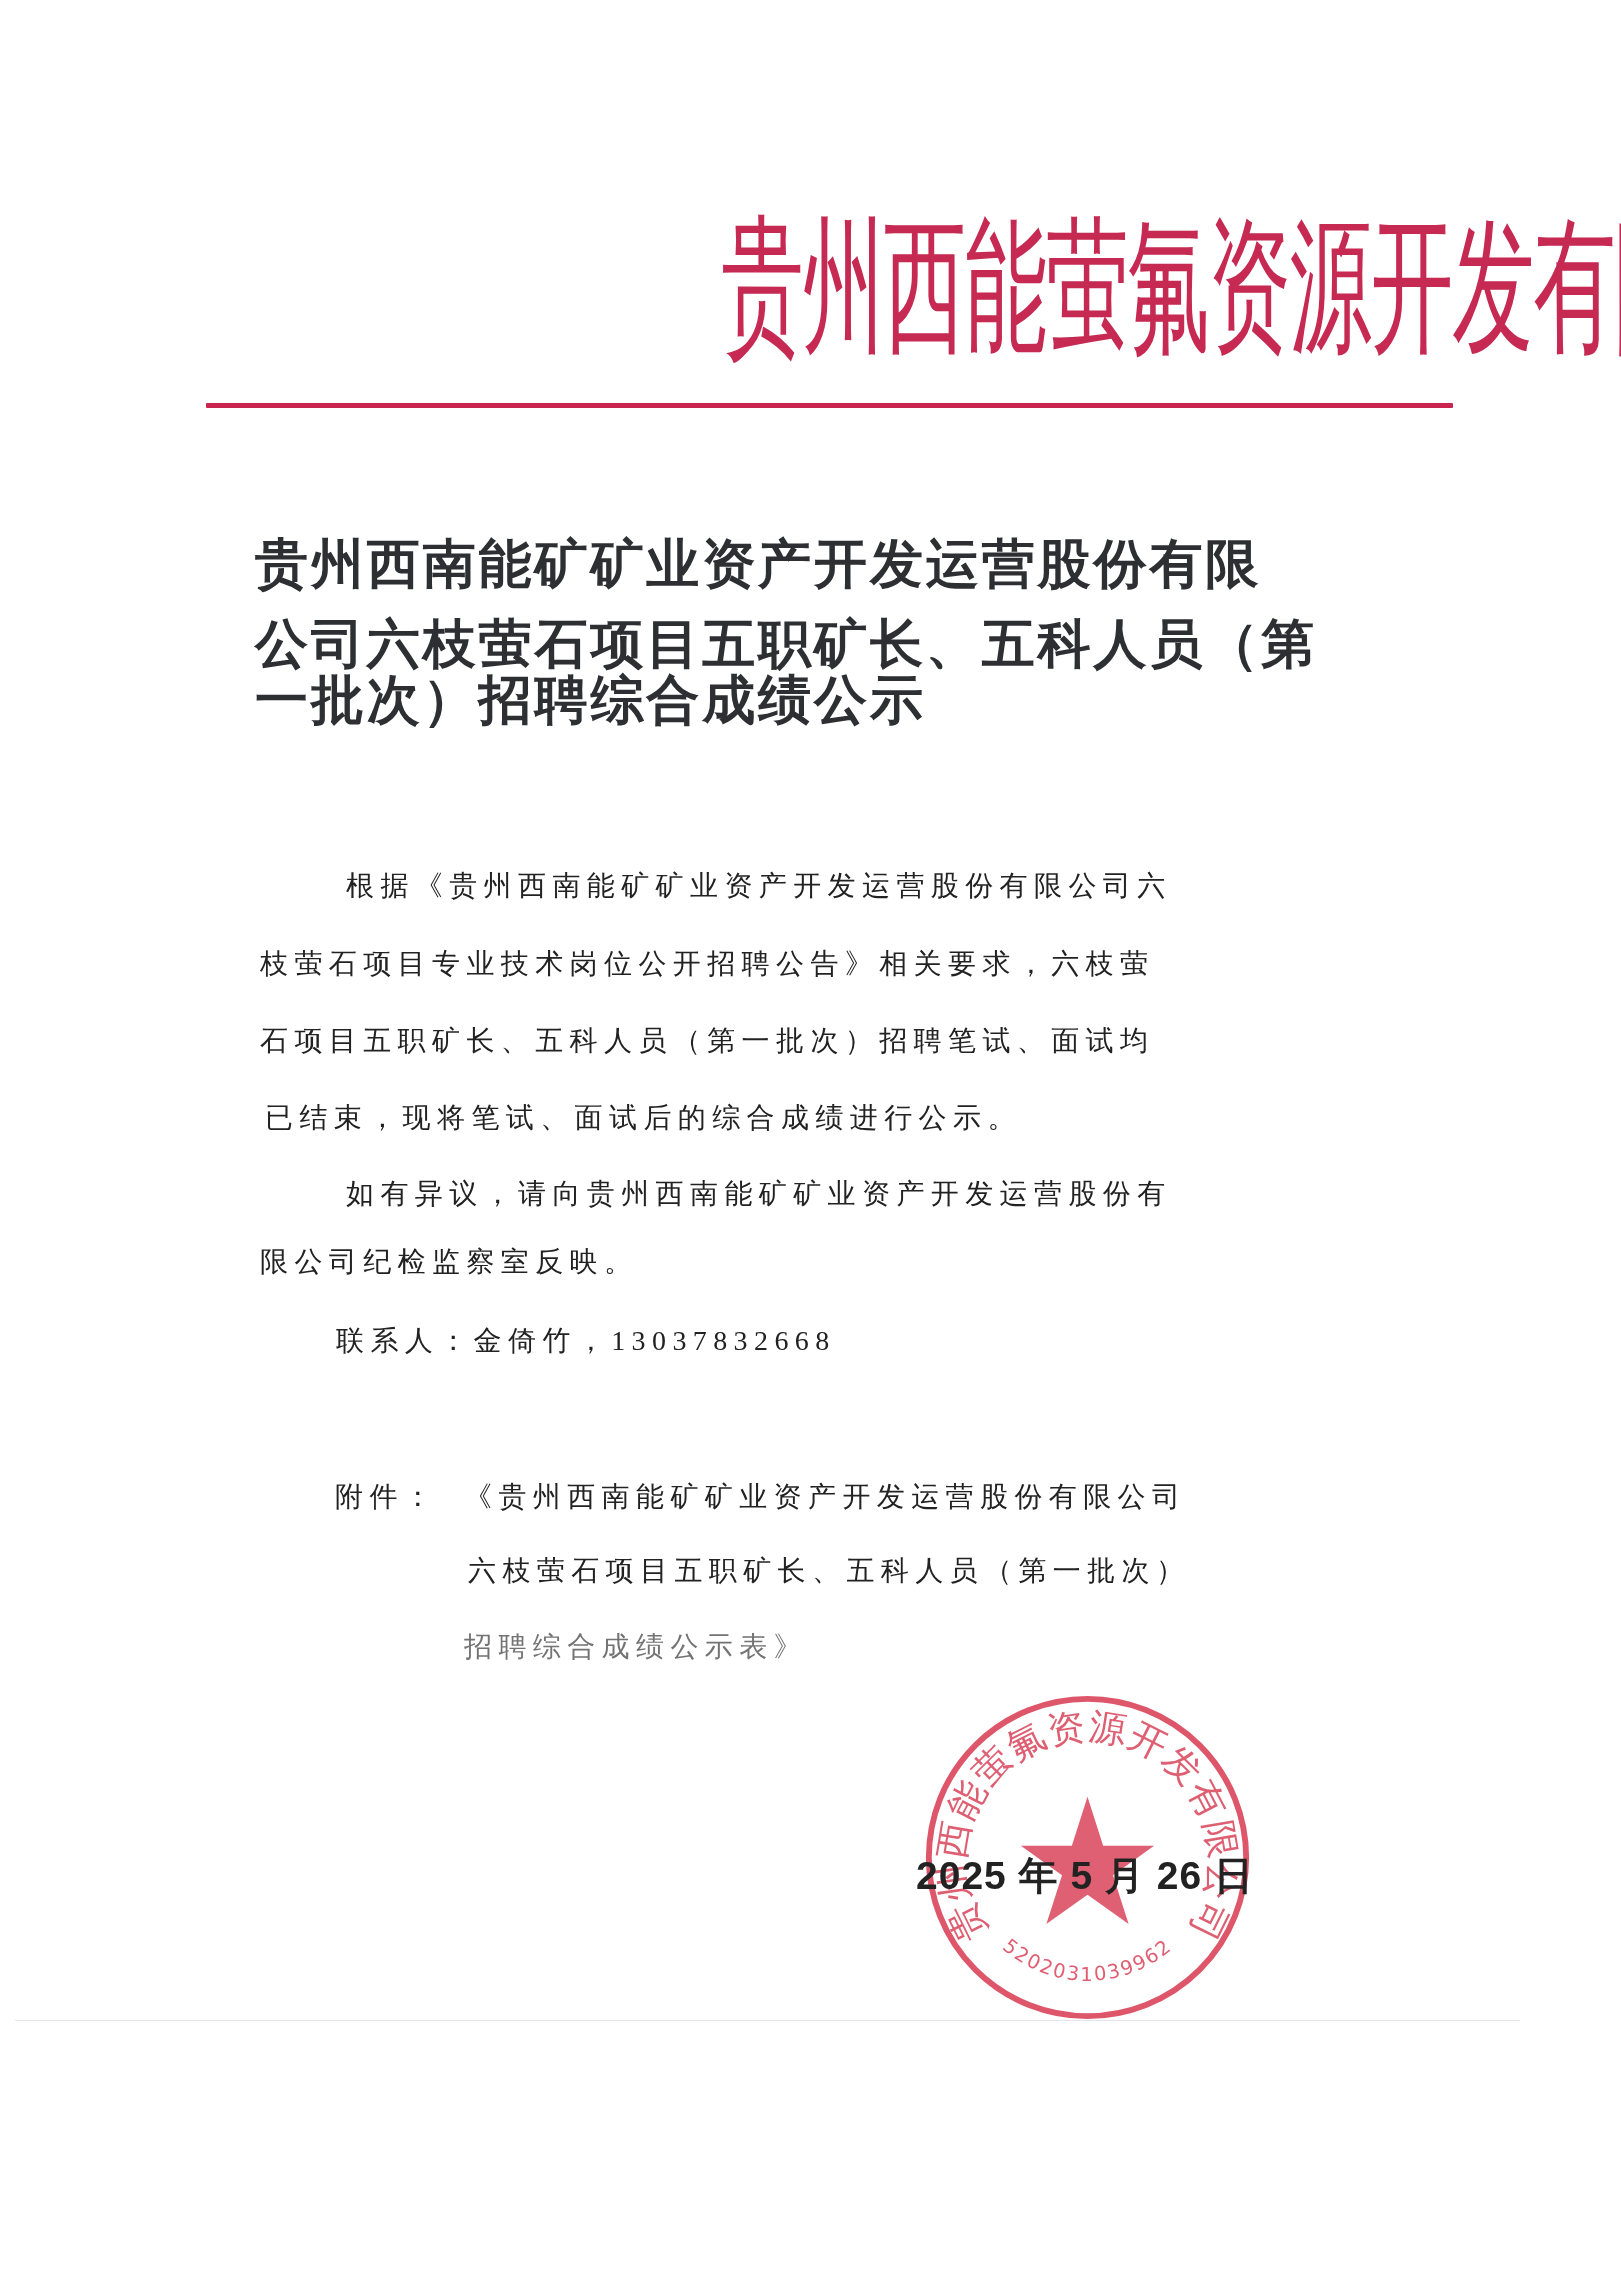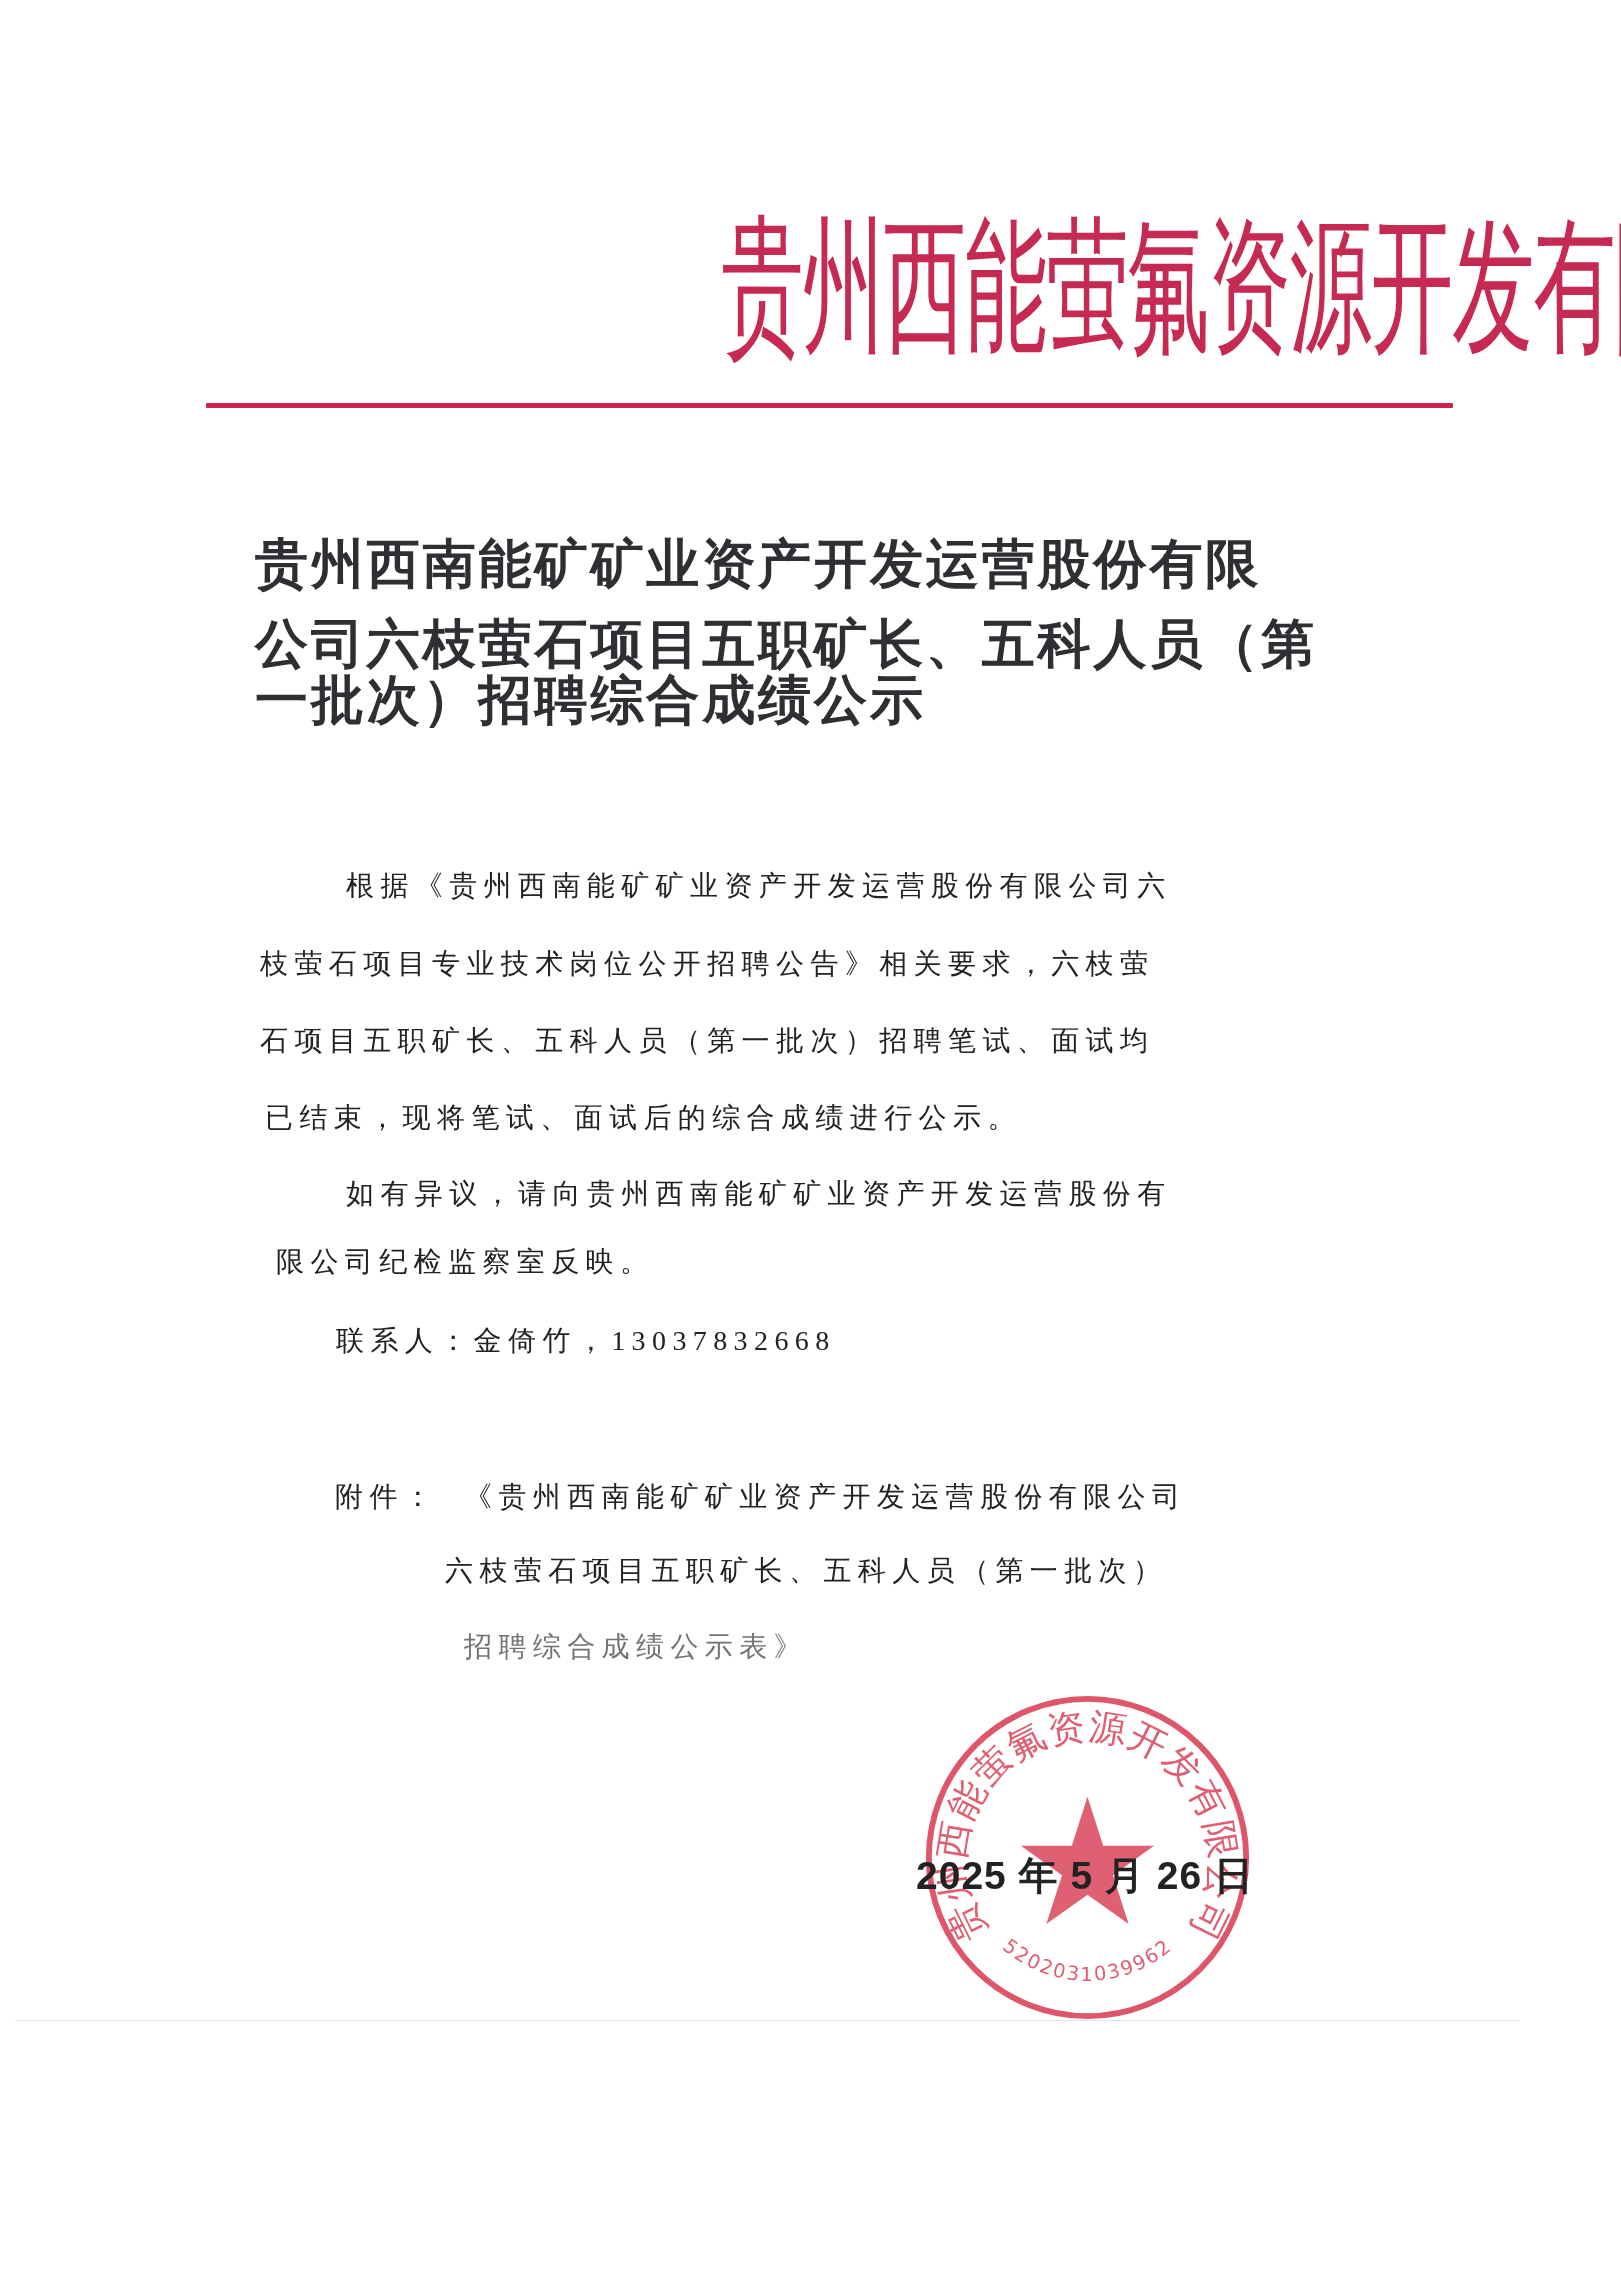"限公司纪检监察室反映。" div.abs { left: 276px -> 260px }
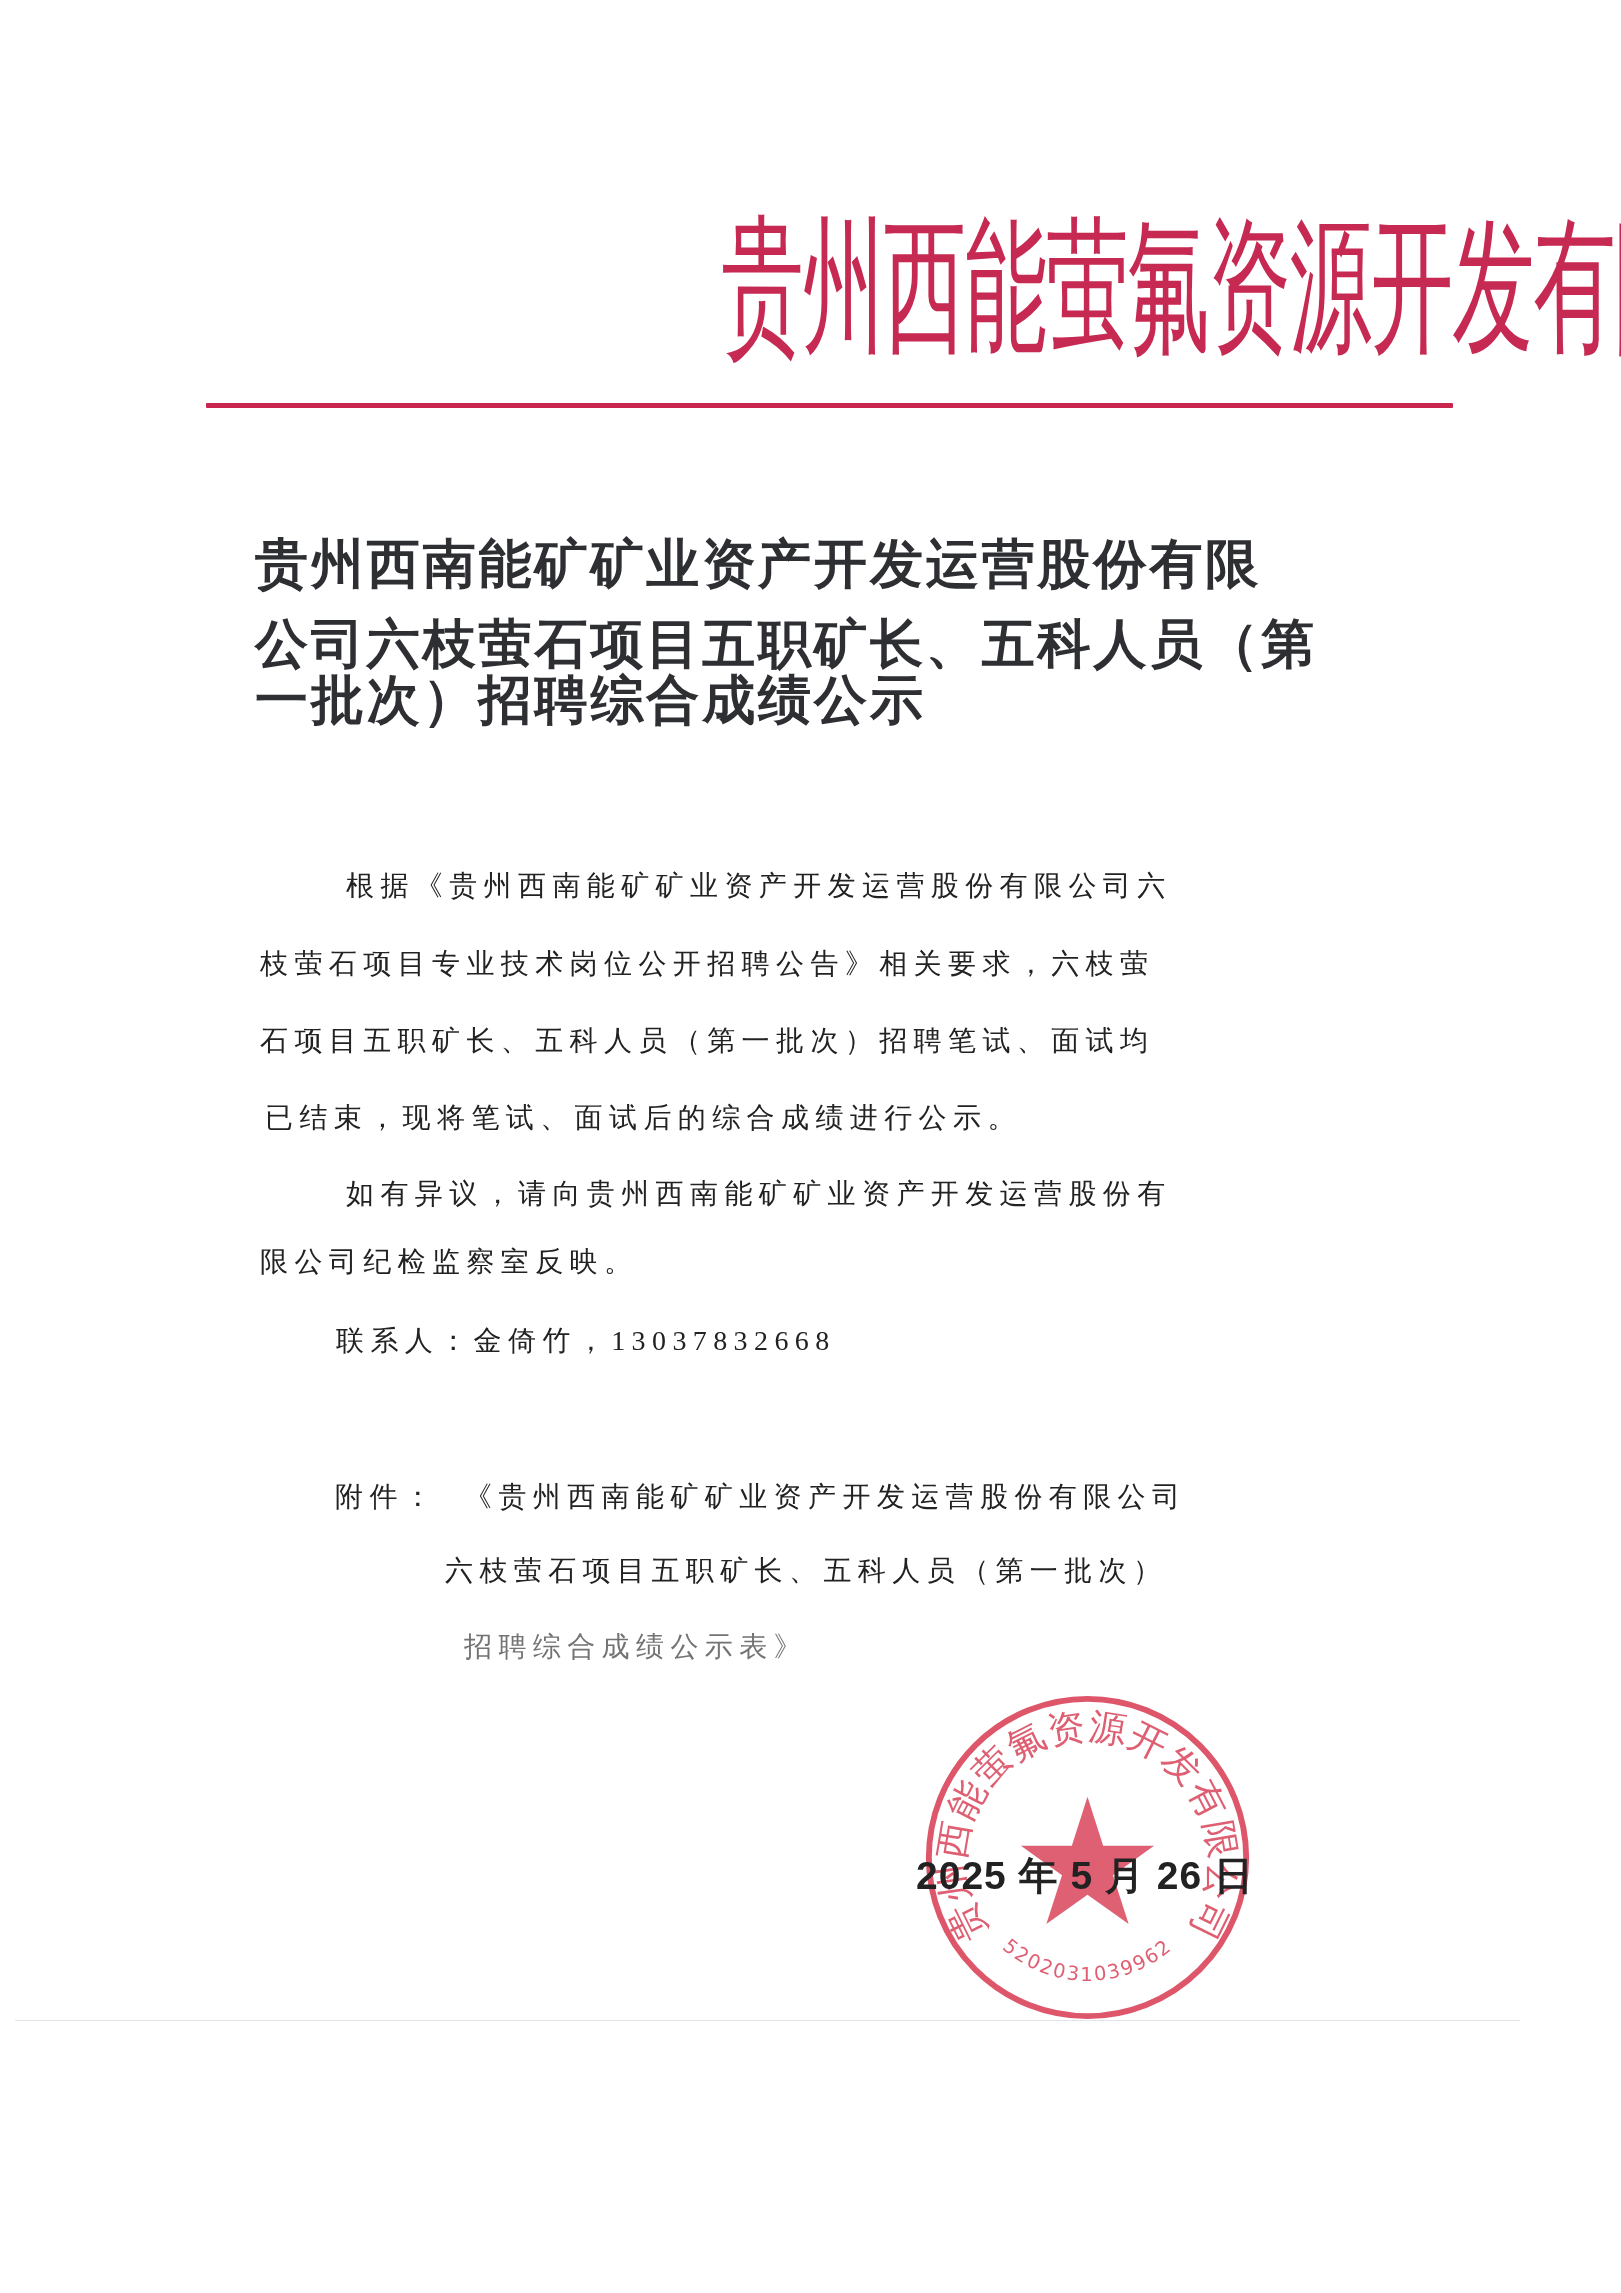"六枝萤石项目五职矿长、五科人员（第一批次）" div.abs { left: 445px -> 468px }
